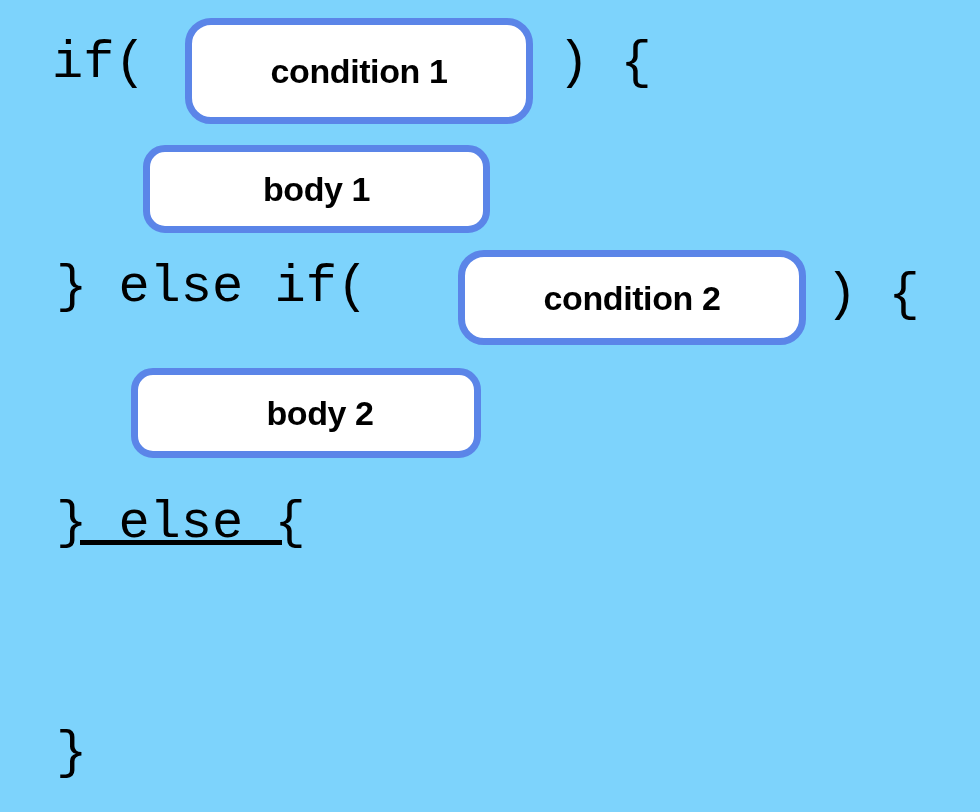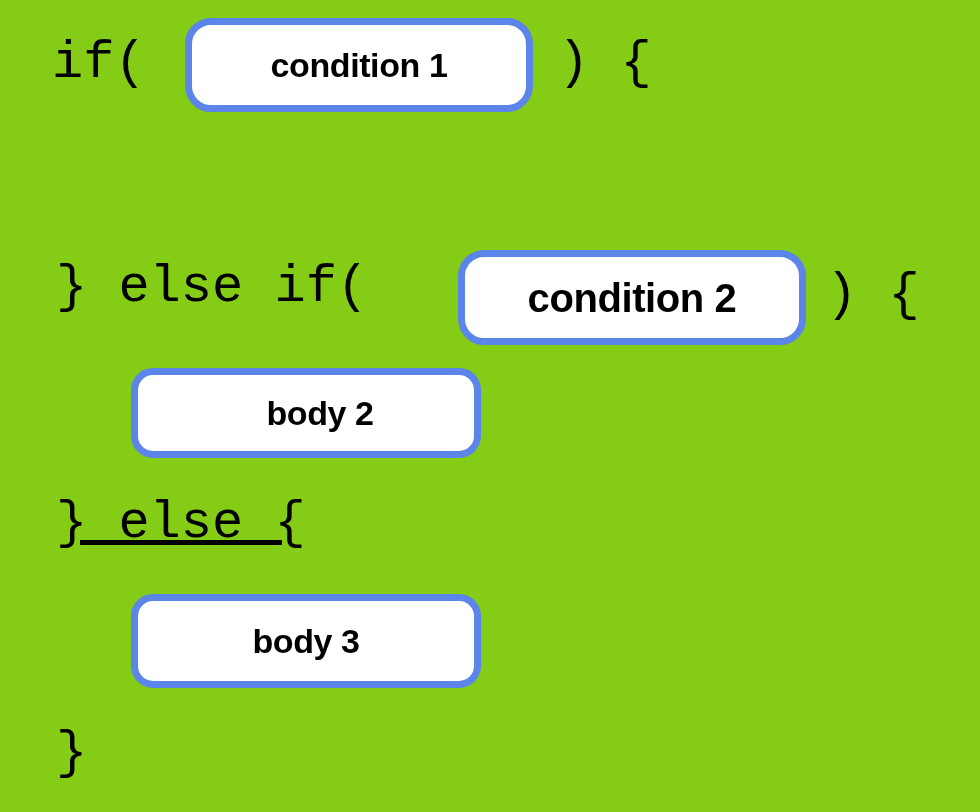"if(" #canvas { background: #84cc16 -> #7dd3fc }
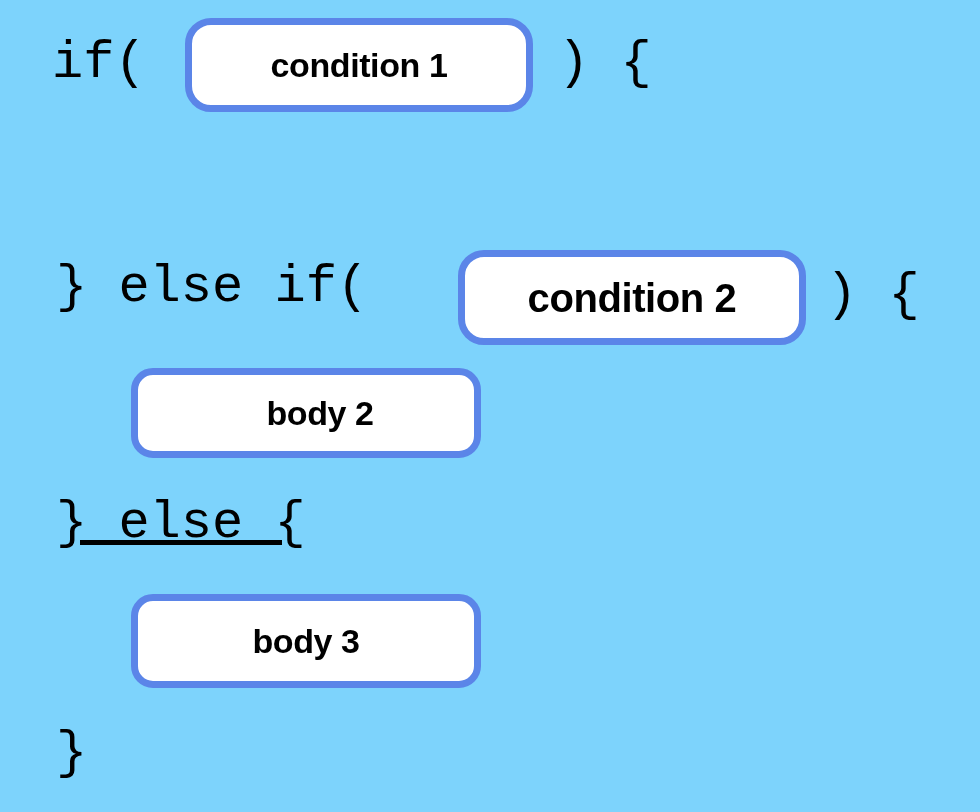"condition 1" #slot-cond1 { height: 94px -> 106px }
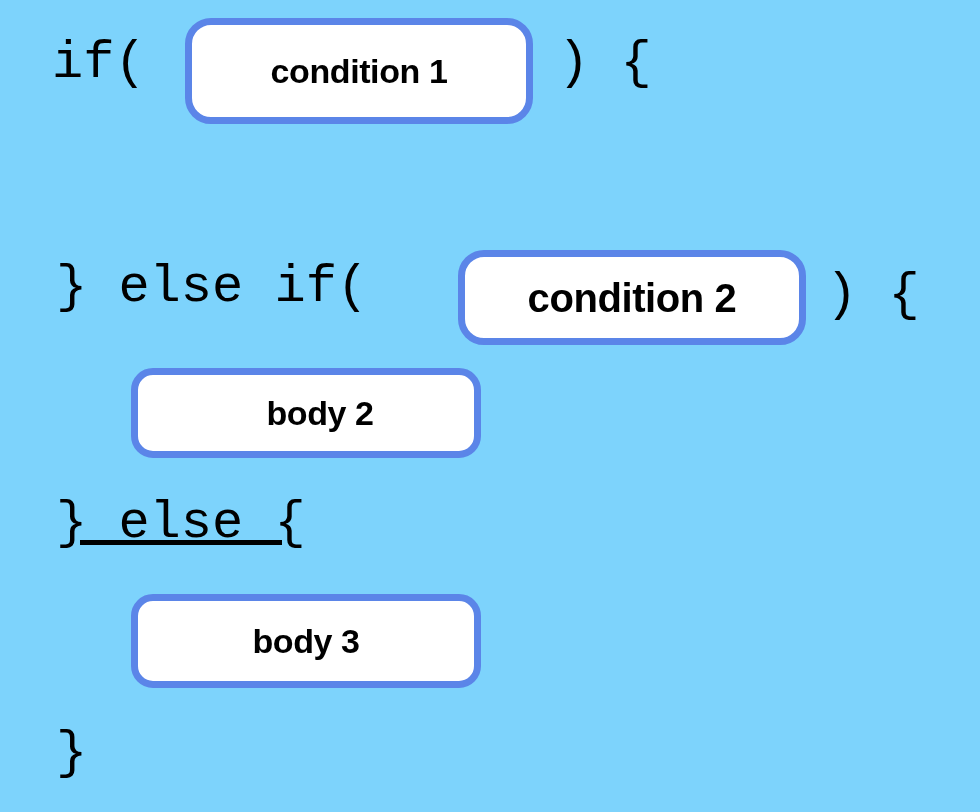"body 1" div.slot { html: none -> <div> <span>body 1</span> </div> }
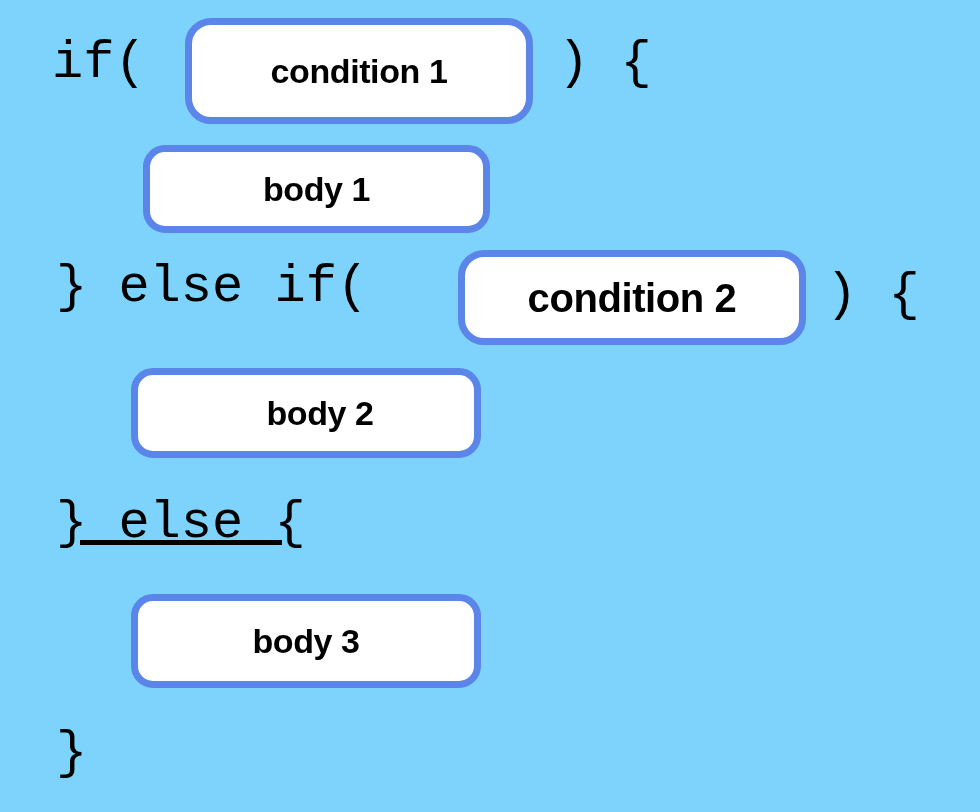"condition 2" #slot-cond2 .slot-label { font-size: 40px -> 34px }
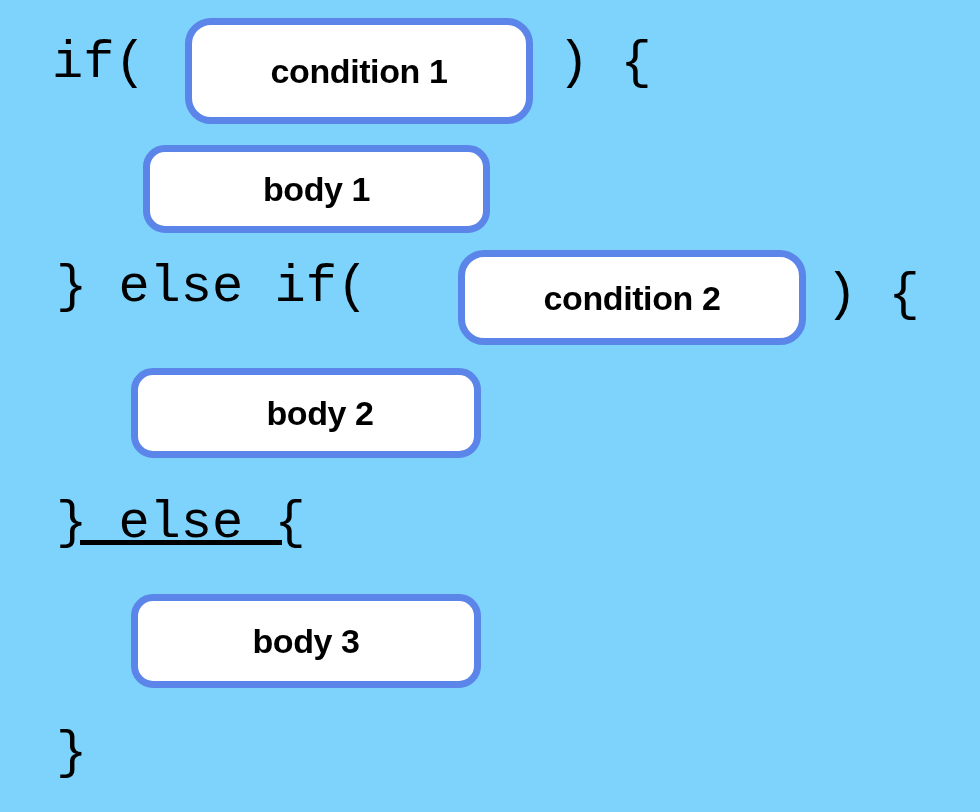"body 3" div.slot { html: <div> <span>body 3</span> </div> -> none }
